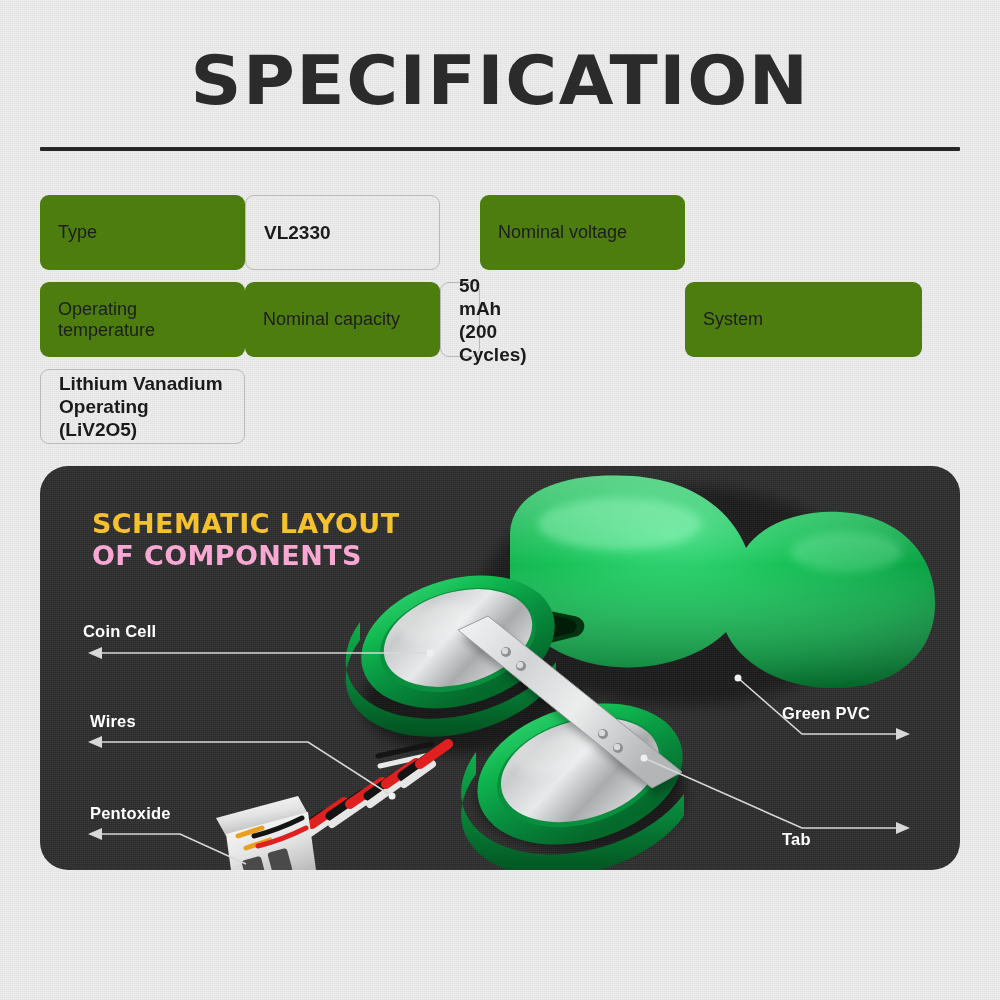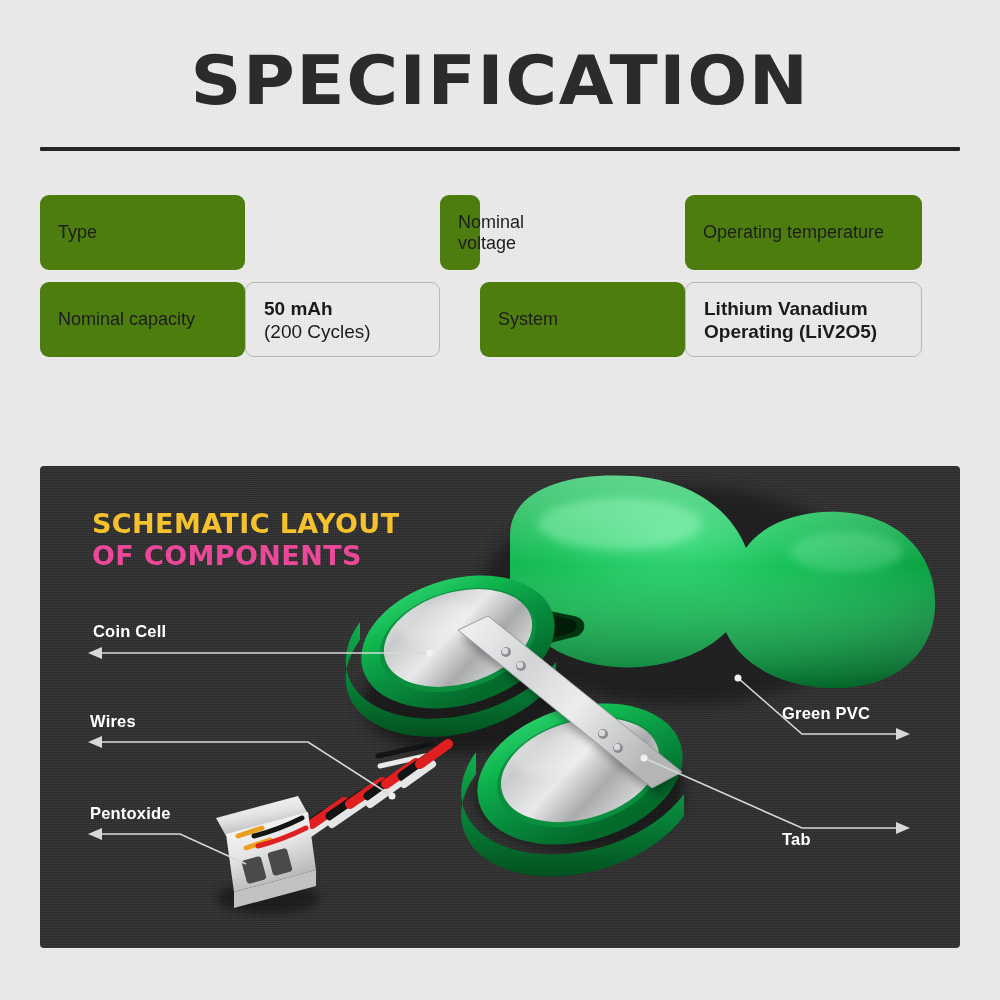"VL2330" div.cell { html: none -> <div> <span><span>VL2330</span></span> </div> }
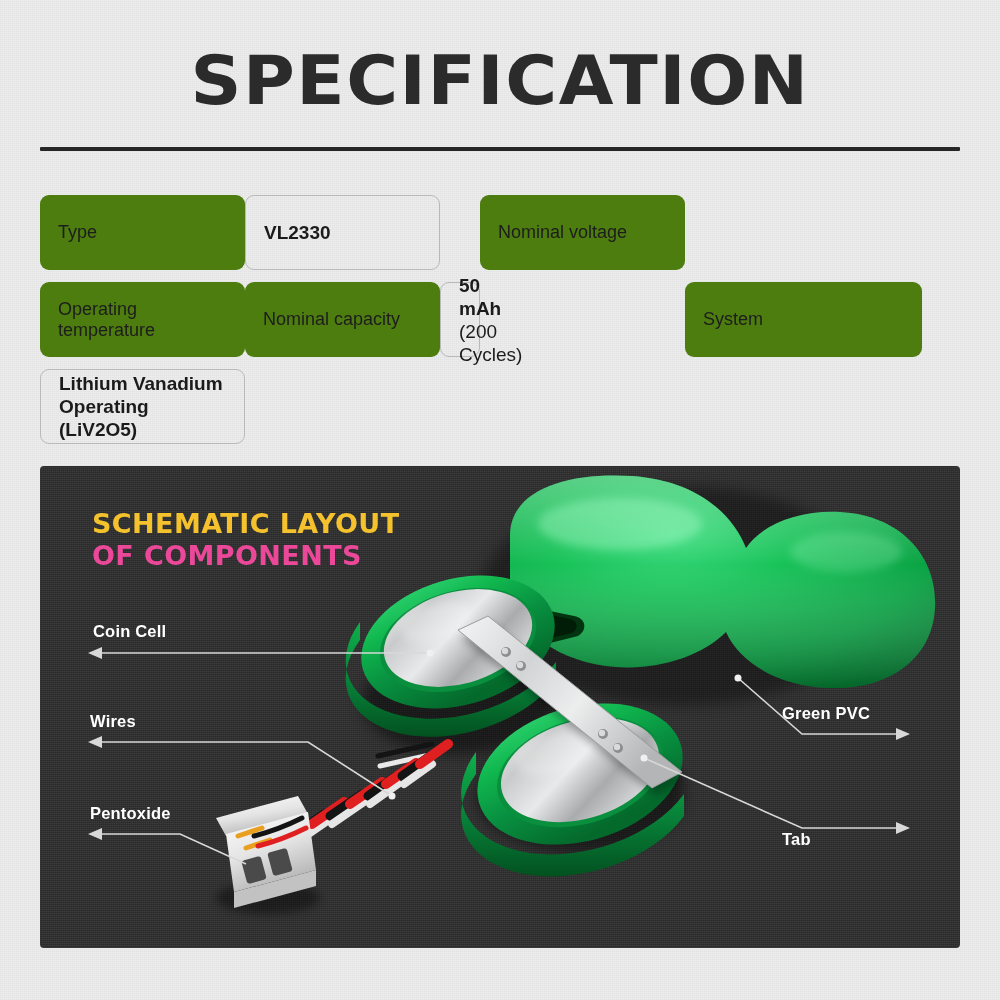"(200 Cycles)" .cell.value .sub { font-weight: normal -> bold }
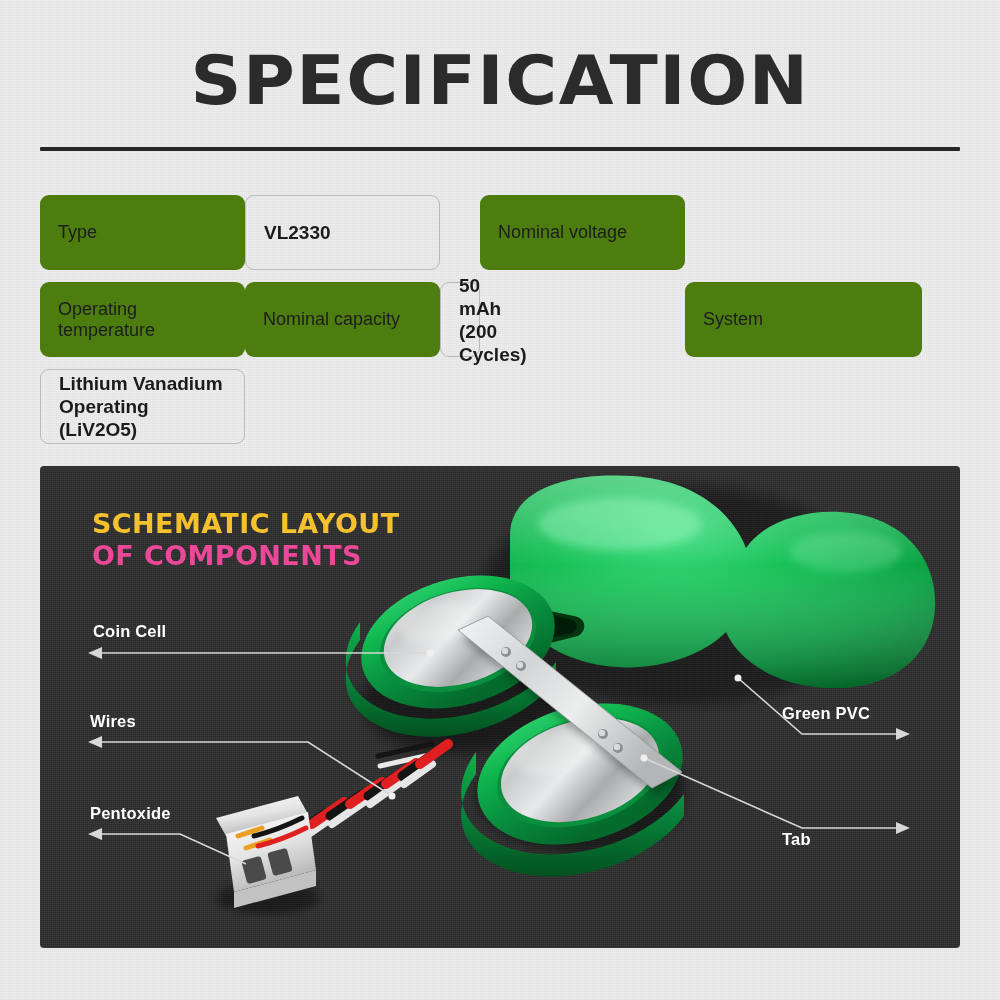"SCHEMATIC LAYOUT" .panel { border-radius: 4px -> 28px; height: 482px -> 404px }
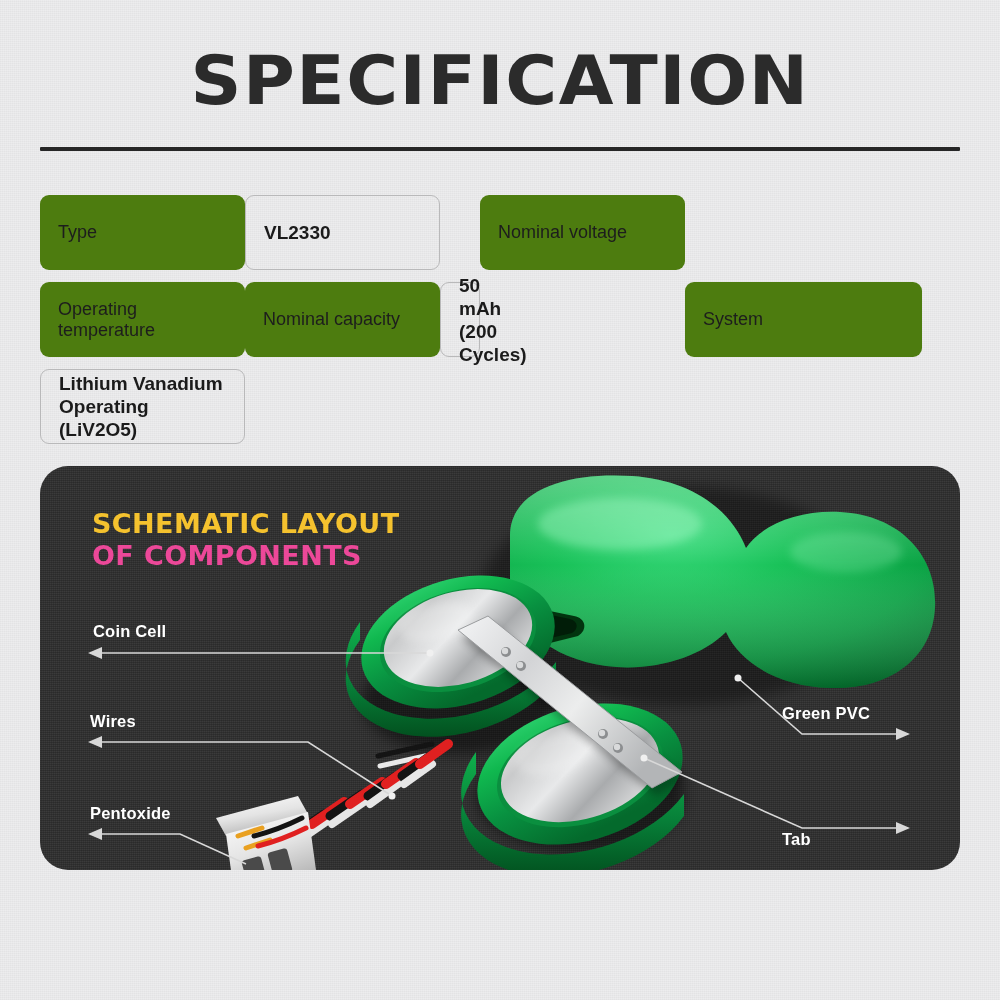"OF COMPONENTS" .panel-h .l2 { color: #ec4899 -> #f9a8d4 }
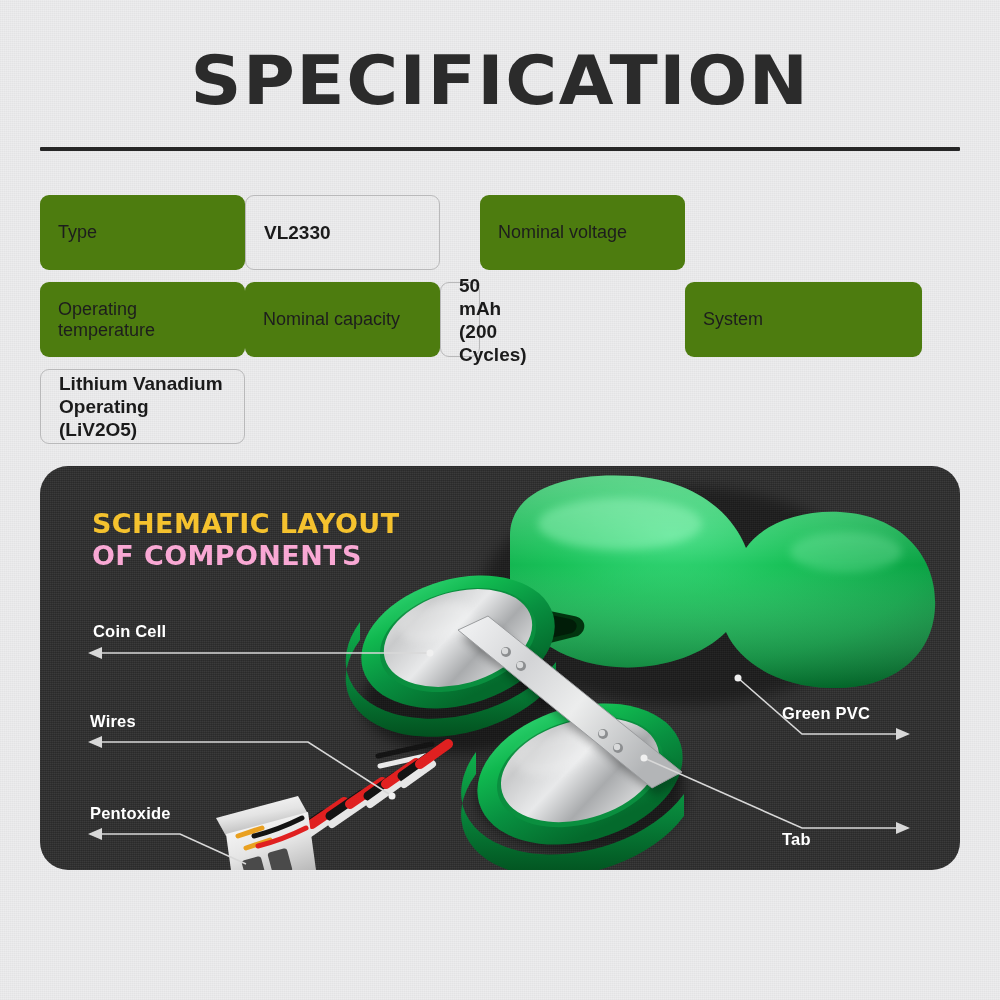"Coin Cell" div.cl { left: 53px -> 43px }
